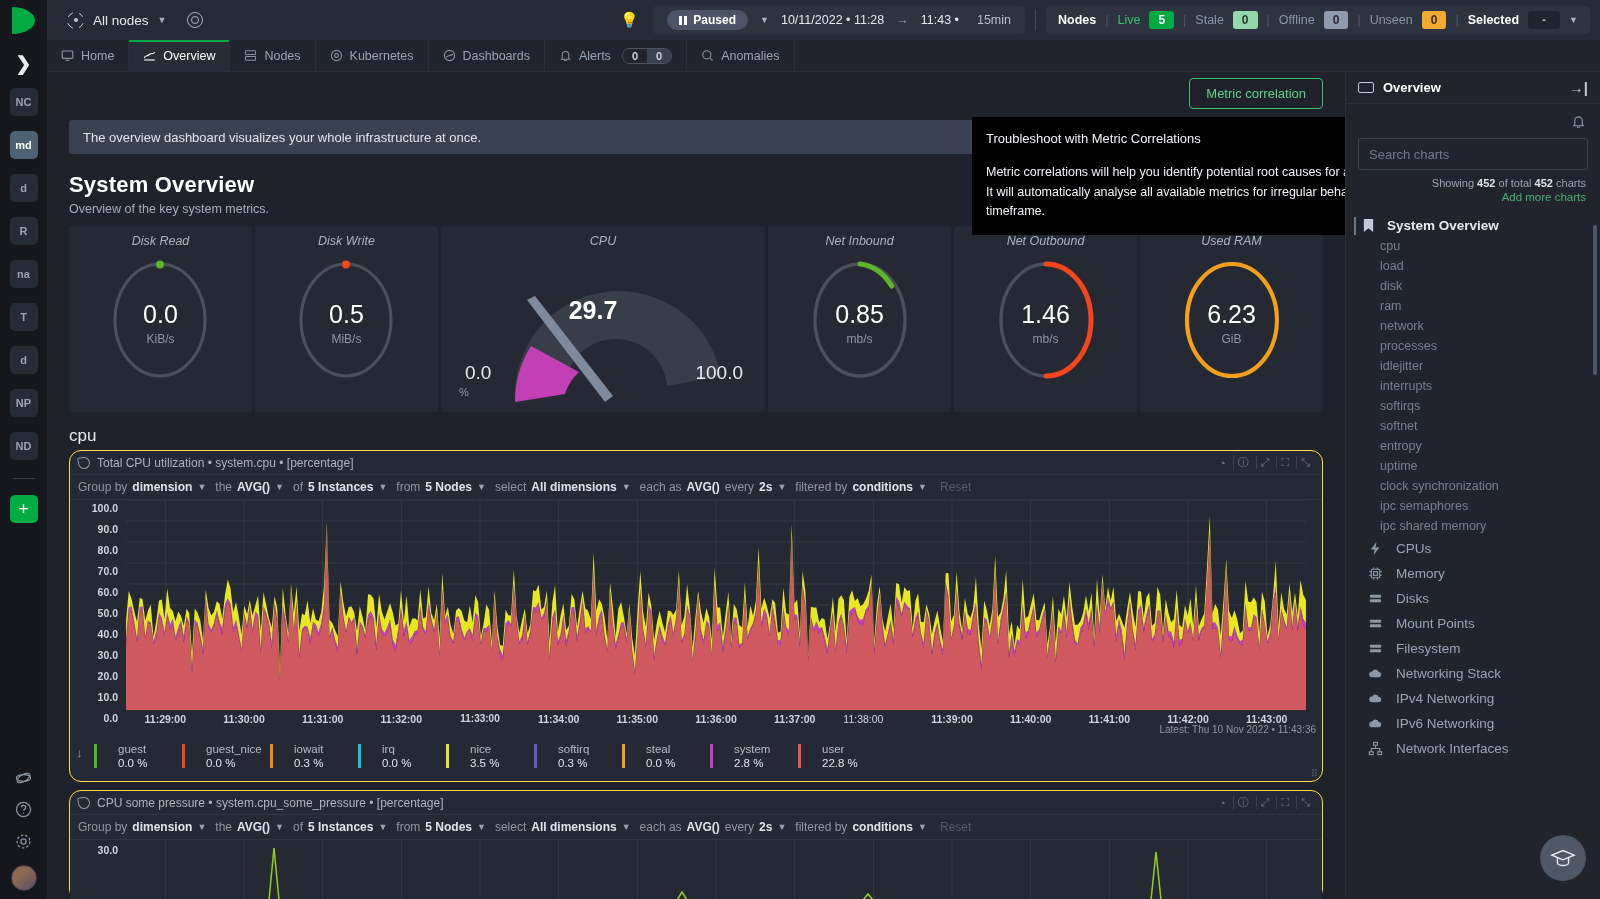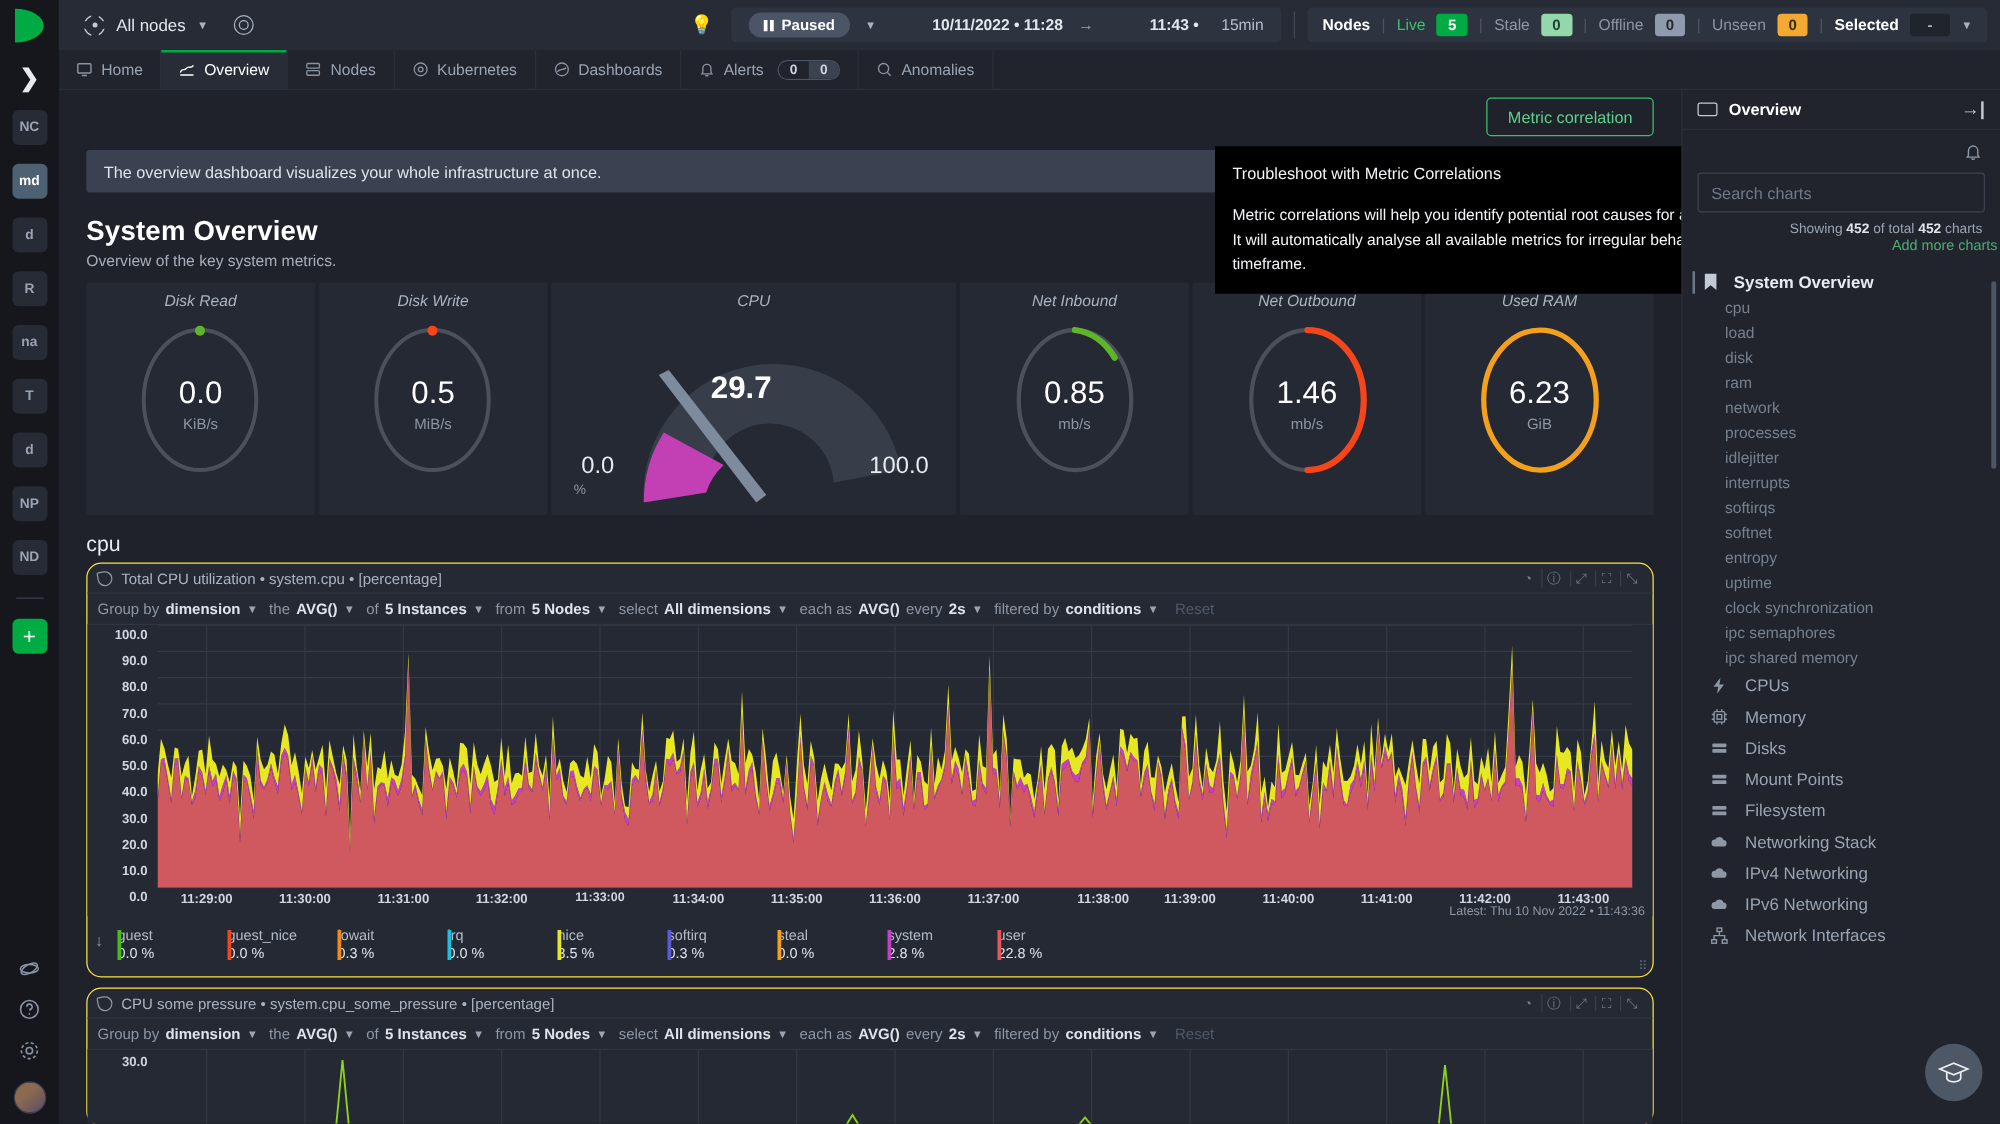"10/11/2022 • 11:28" .t-date { font-weight: bold -> normal; margin-left: 33px -> none }
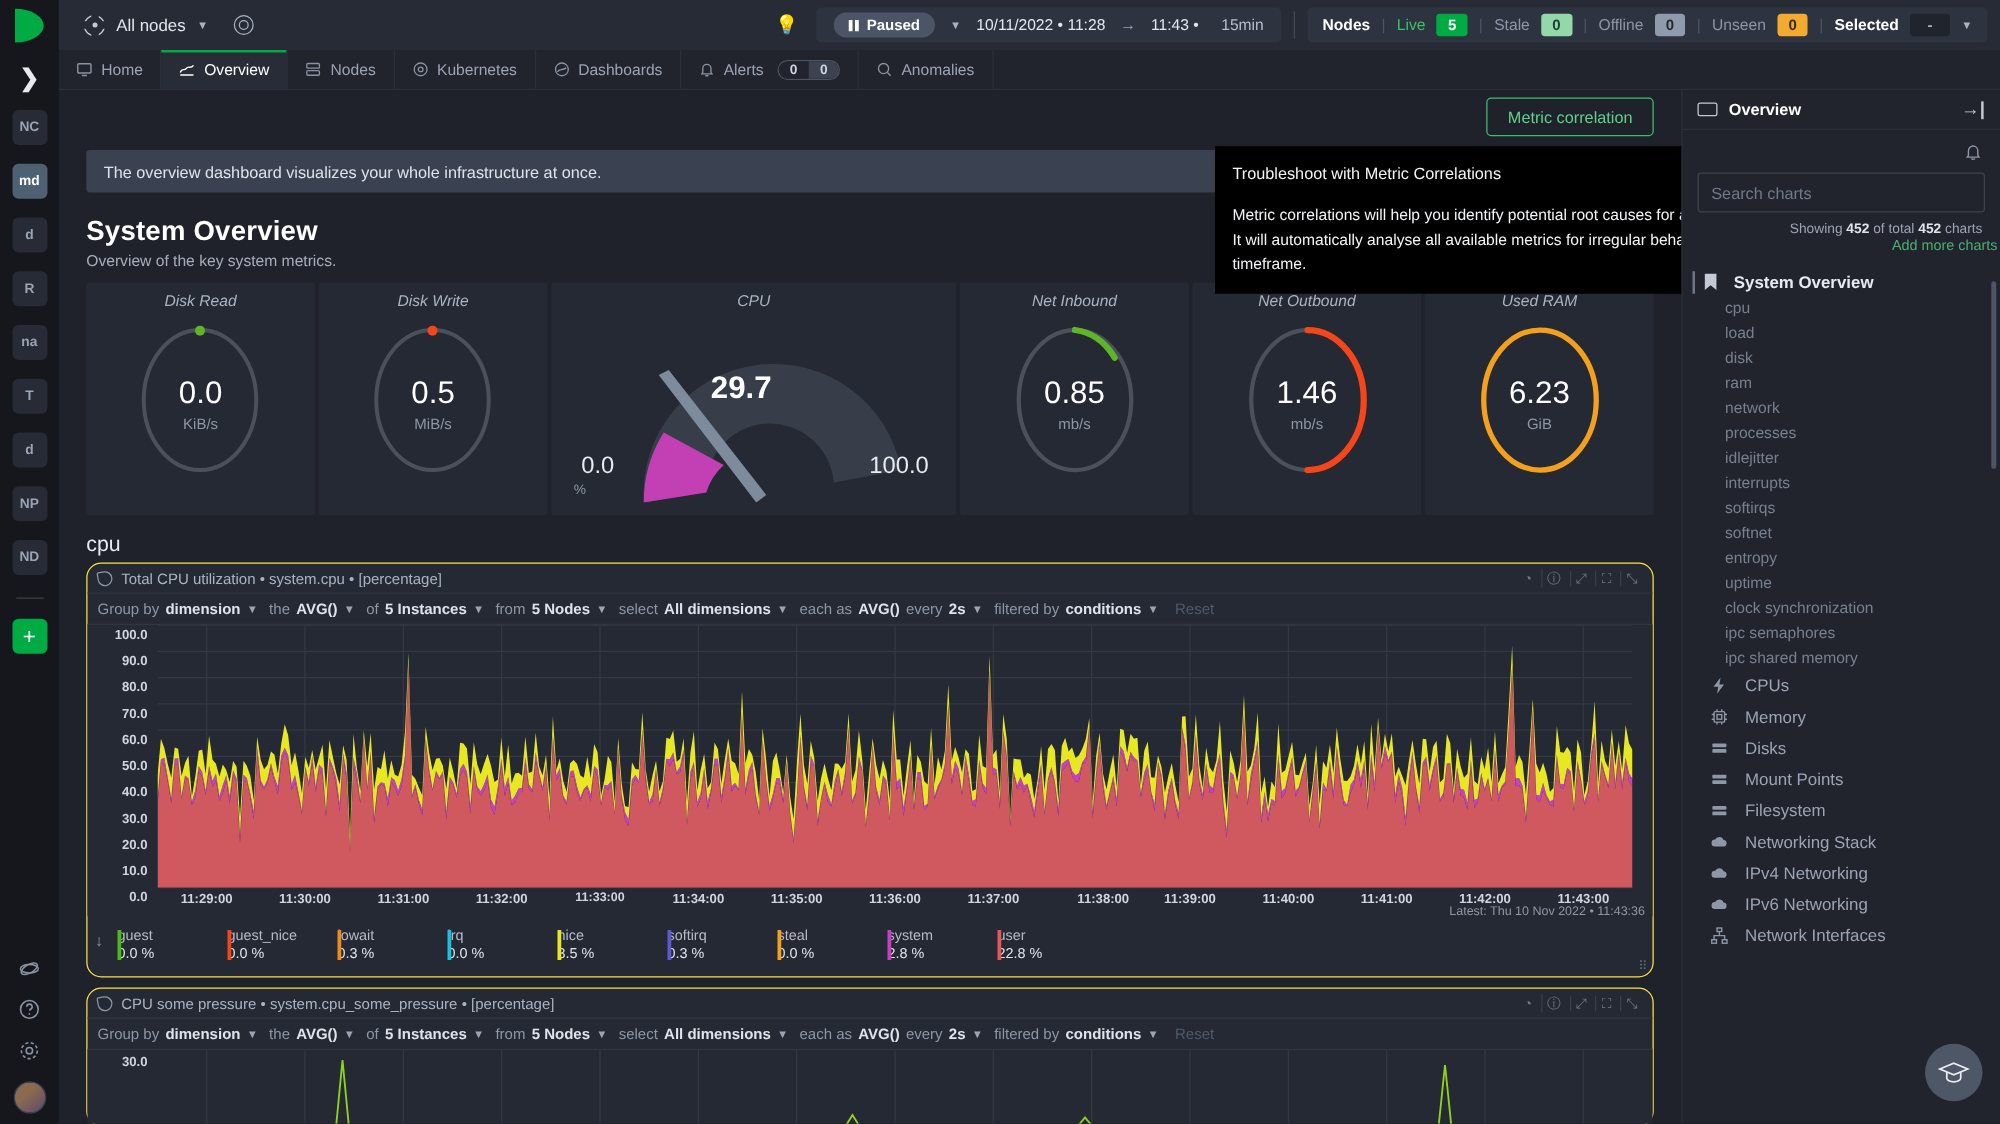"Add more charts" .rs-add { padding: 2px 2px 0 0 -> 2px 14px 0 0 }
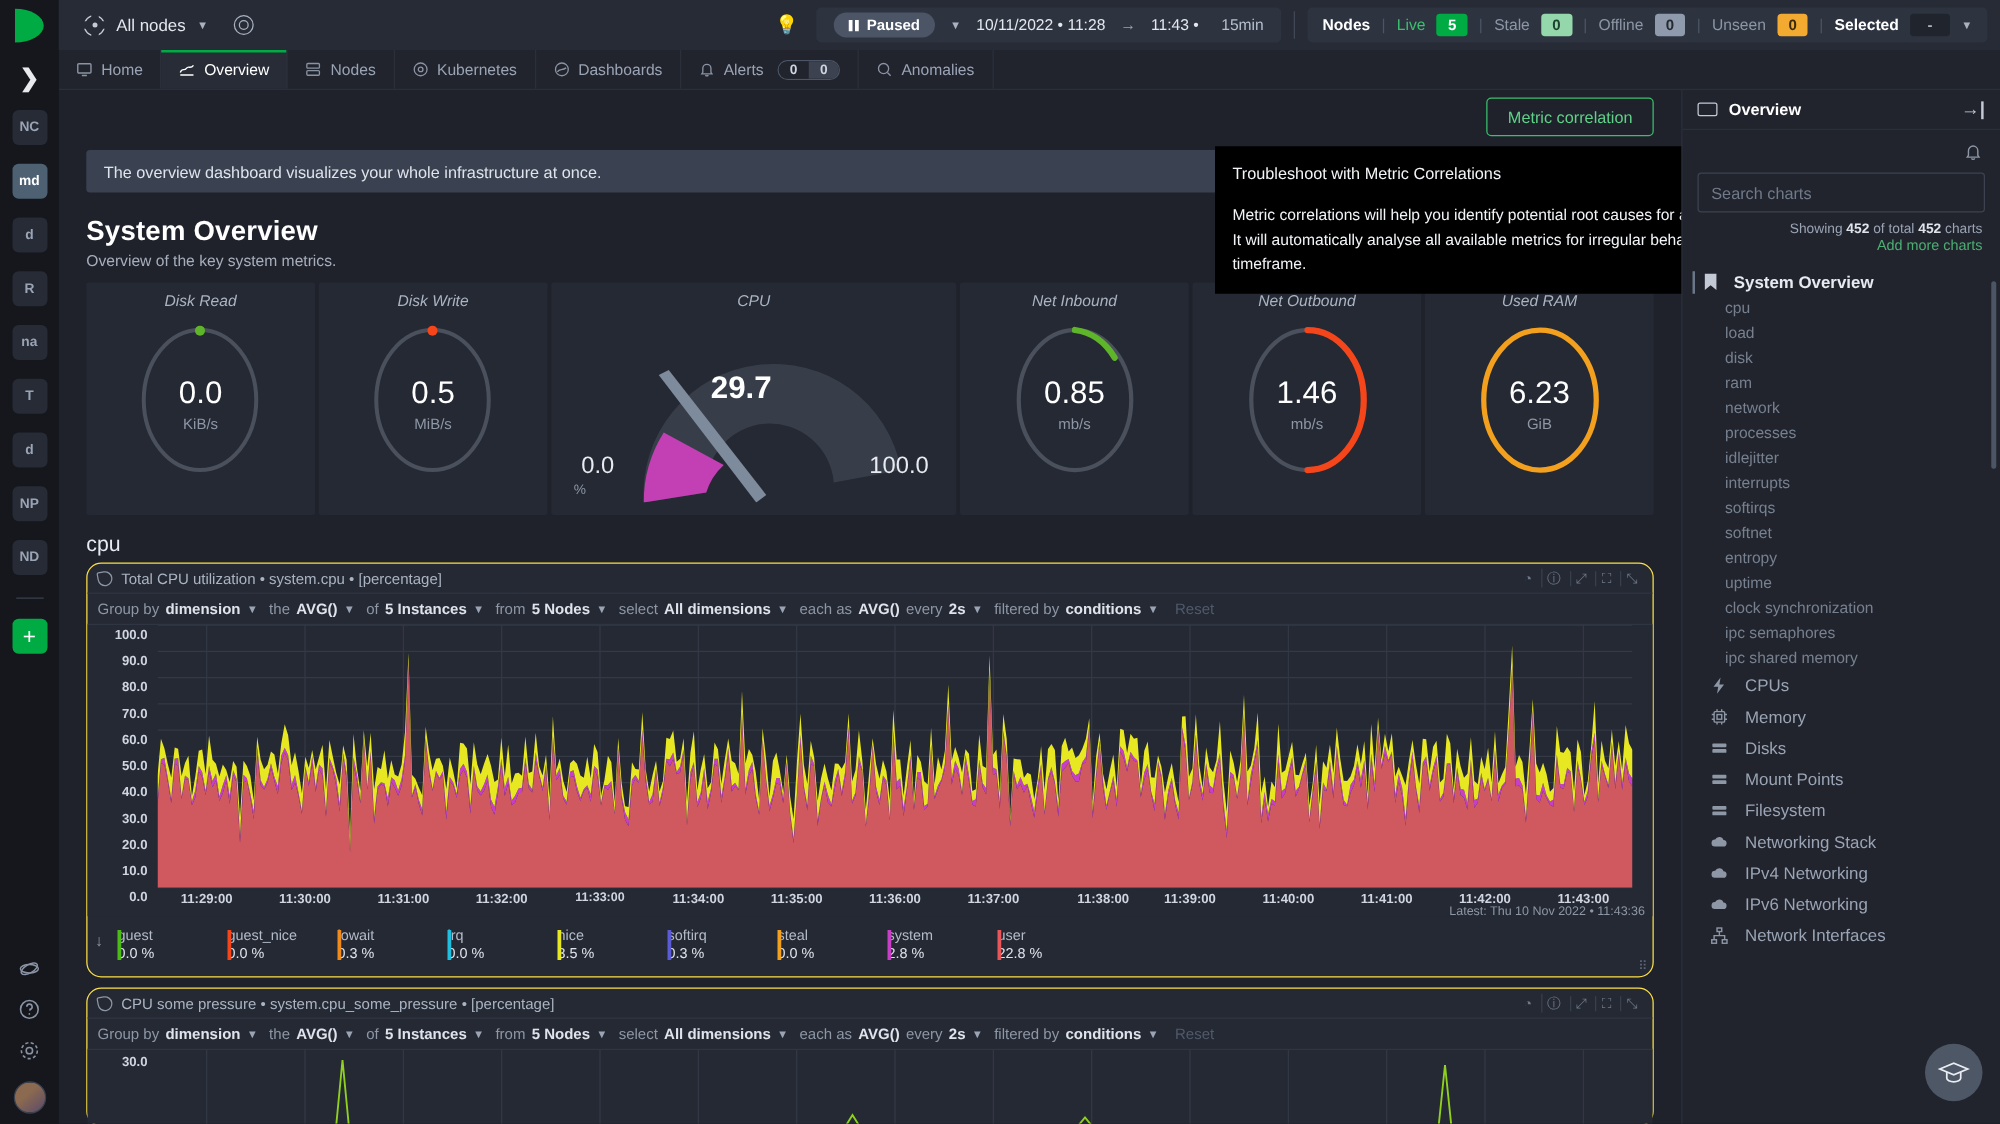"11:38:00" div { font-weight: bold -> normal; text-align: right -> left }
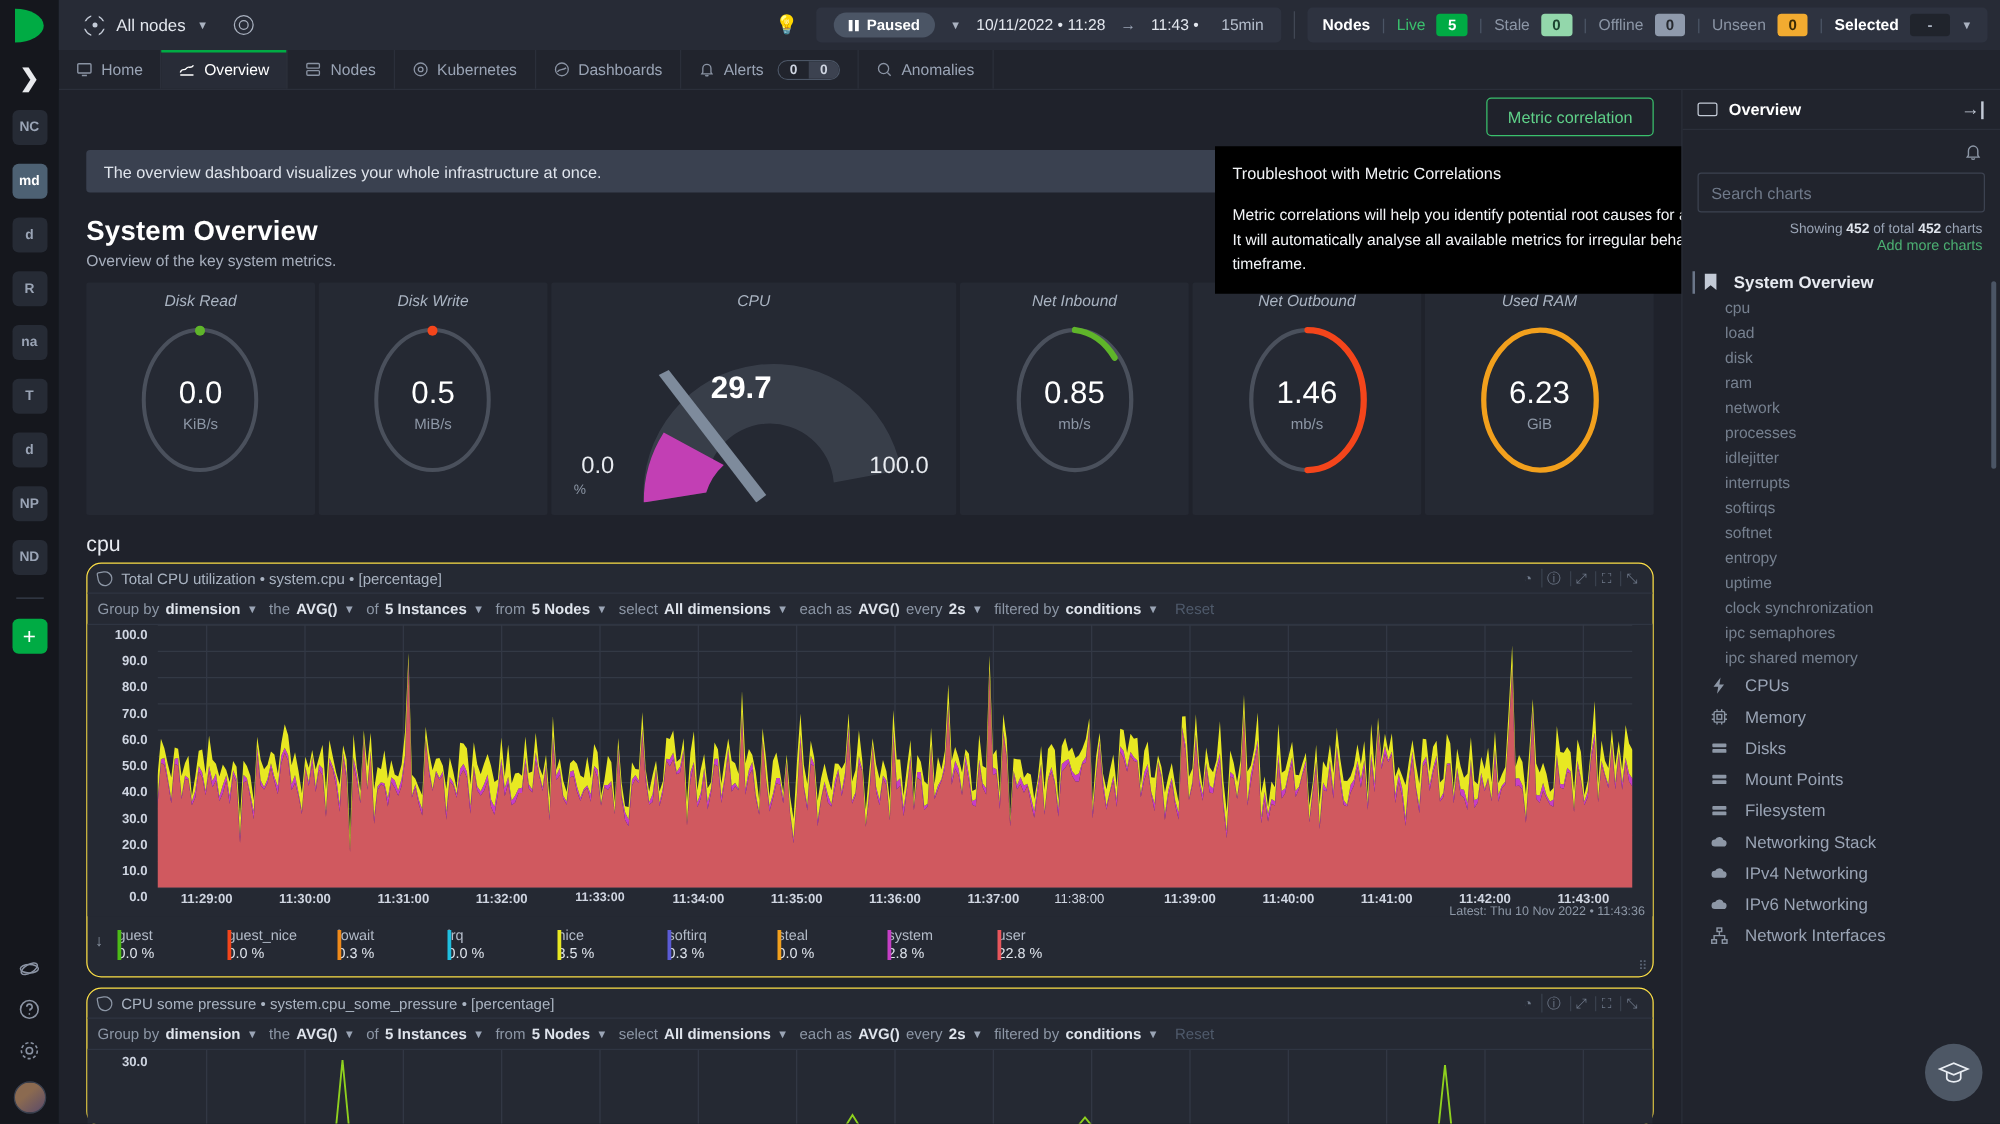"guest" .lg-item { padding-left: 0 -> 24px }
